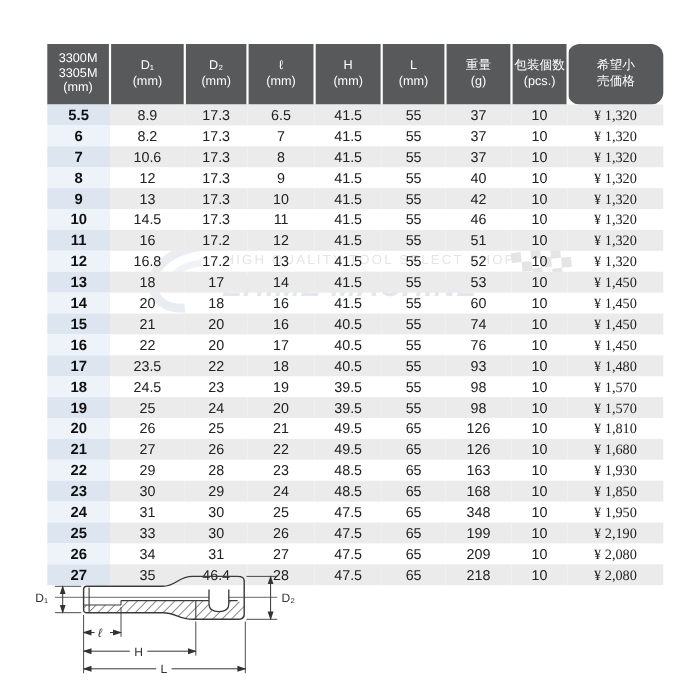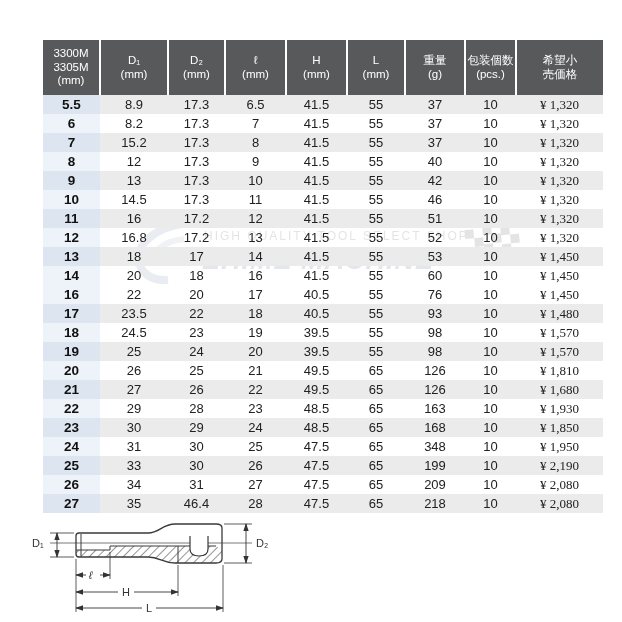"希望小" table.spec th:last-child { border-radius: none -> 11px }
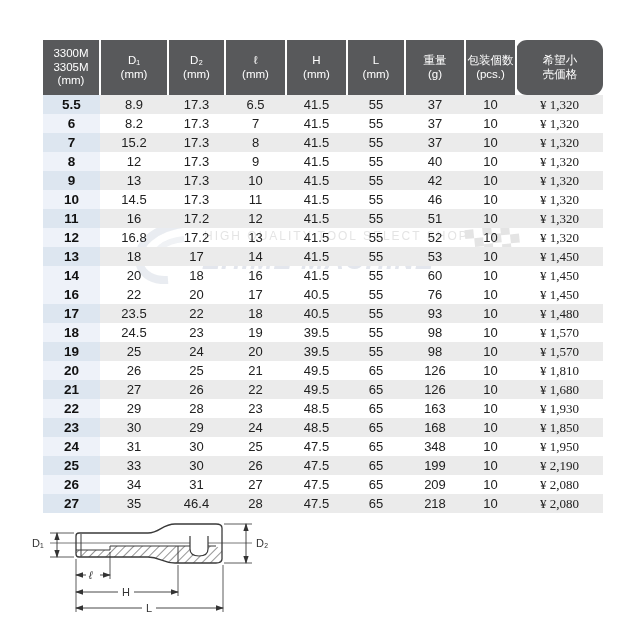"15.2" td { text: 15.2 -> 10.6 }
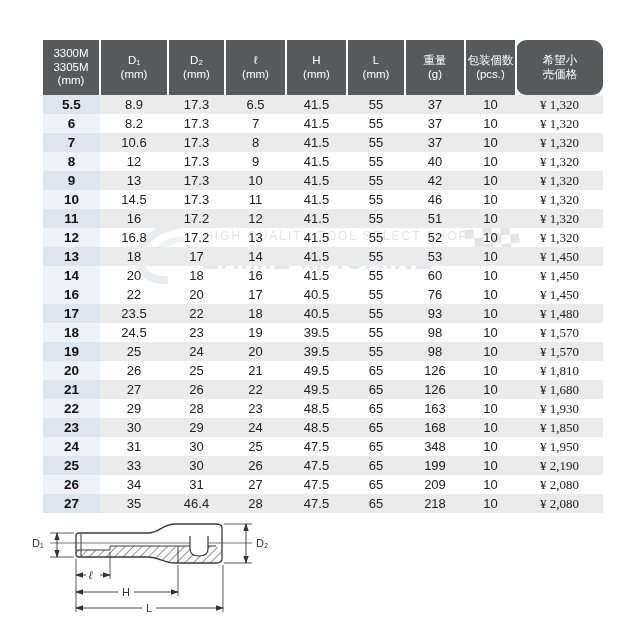"15" tr.alt { html: none -> <tr> <td>15</td> <td>21</td> <td>20</td> <td>16</td> <td>40.5</td> <td>55</td> <td>74</td> <td>10</td> <td>¥ 1,450</td> </tr> }
